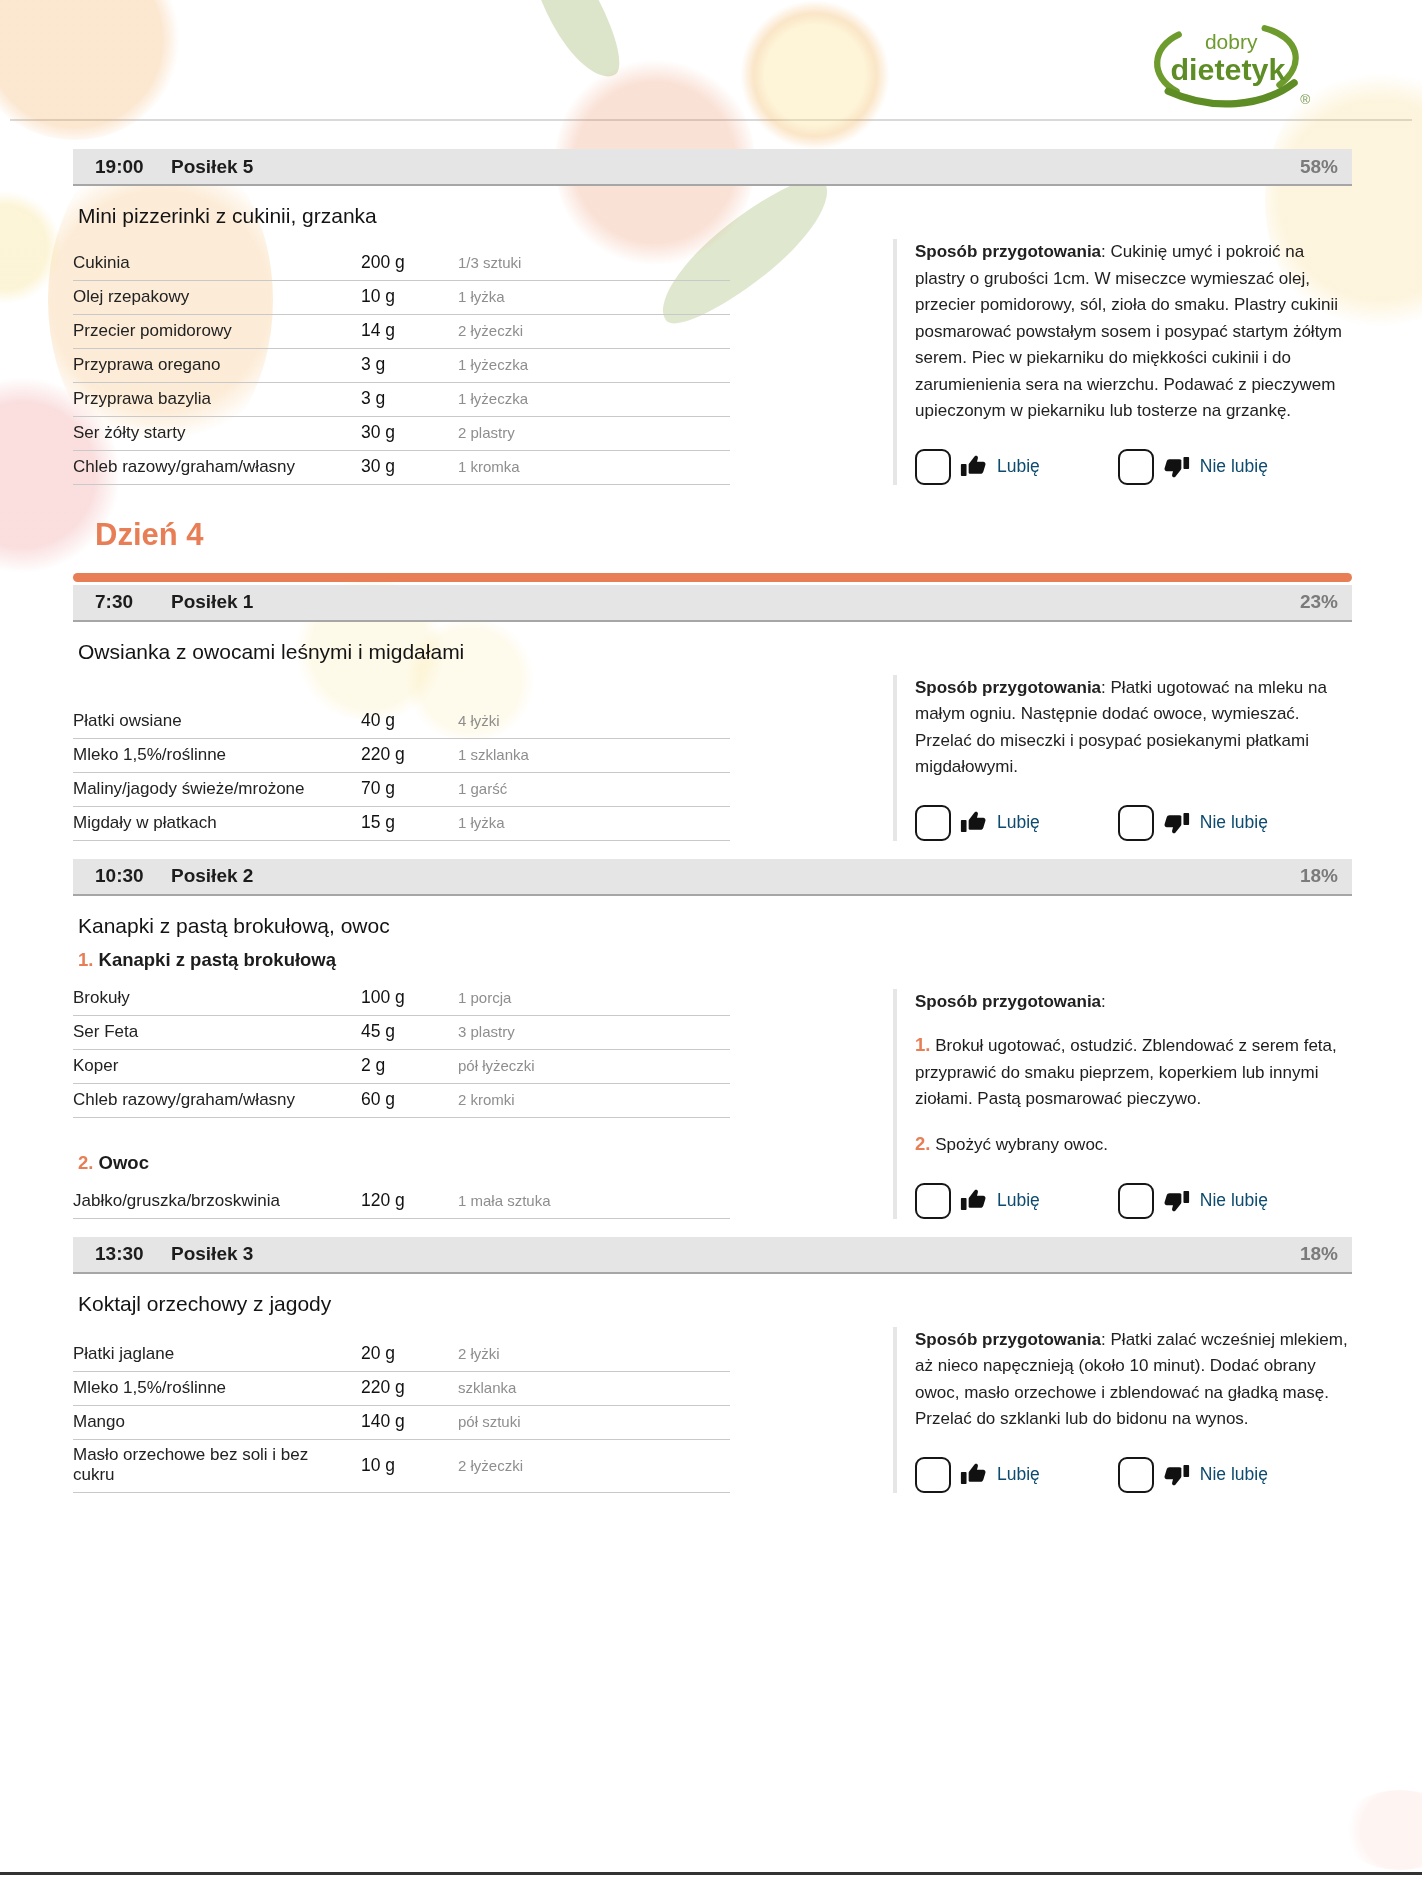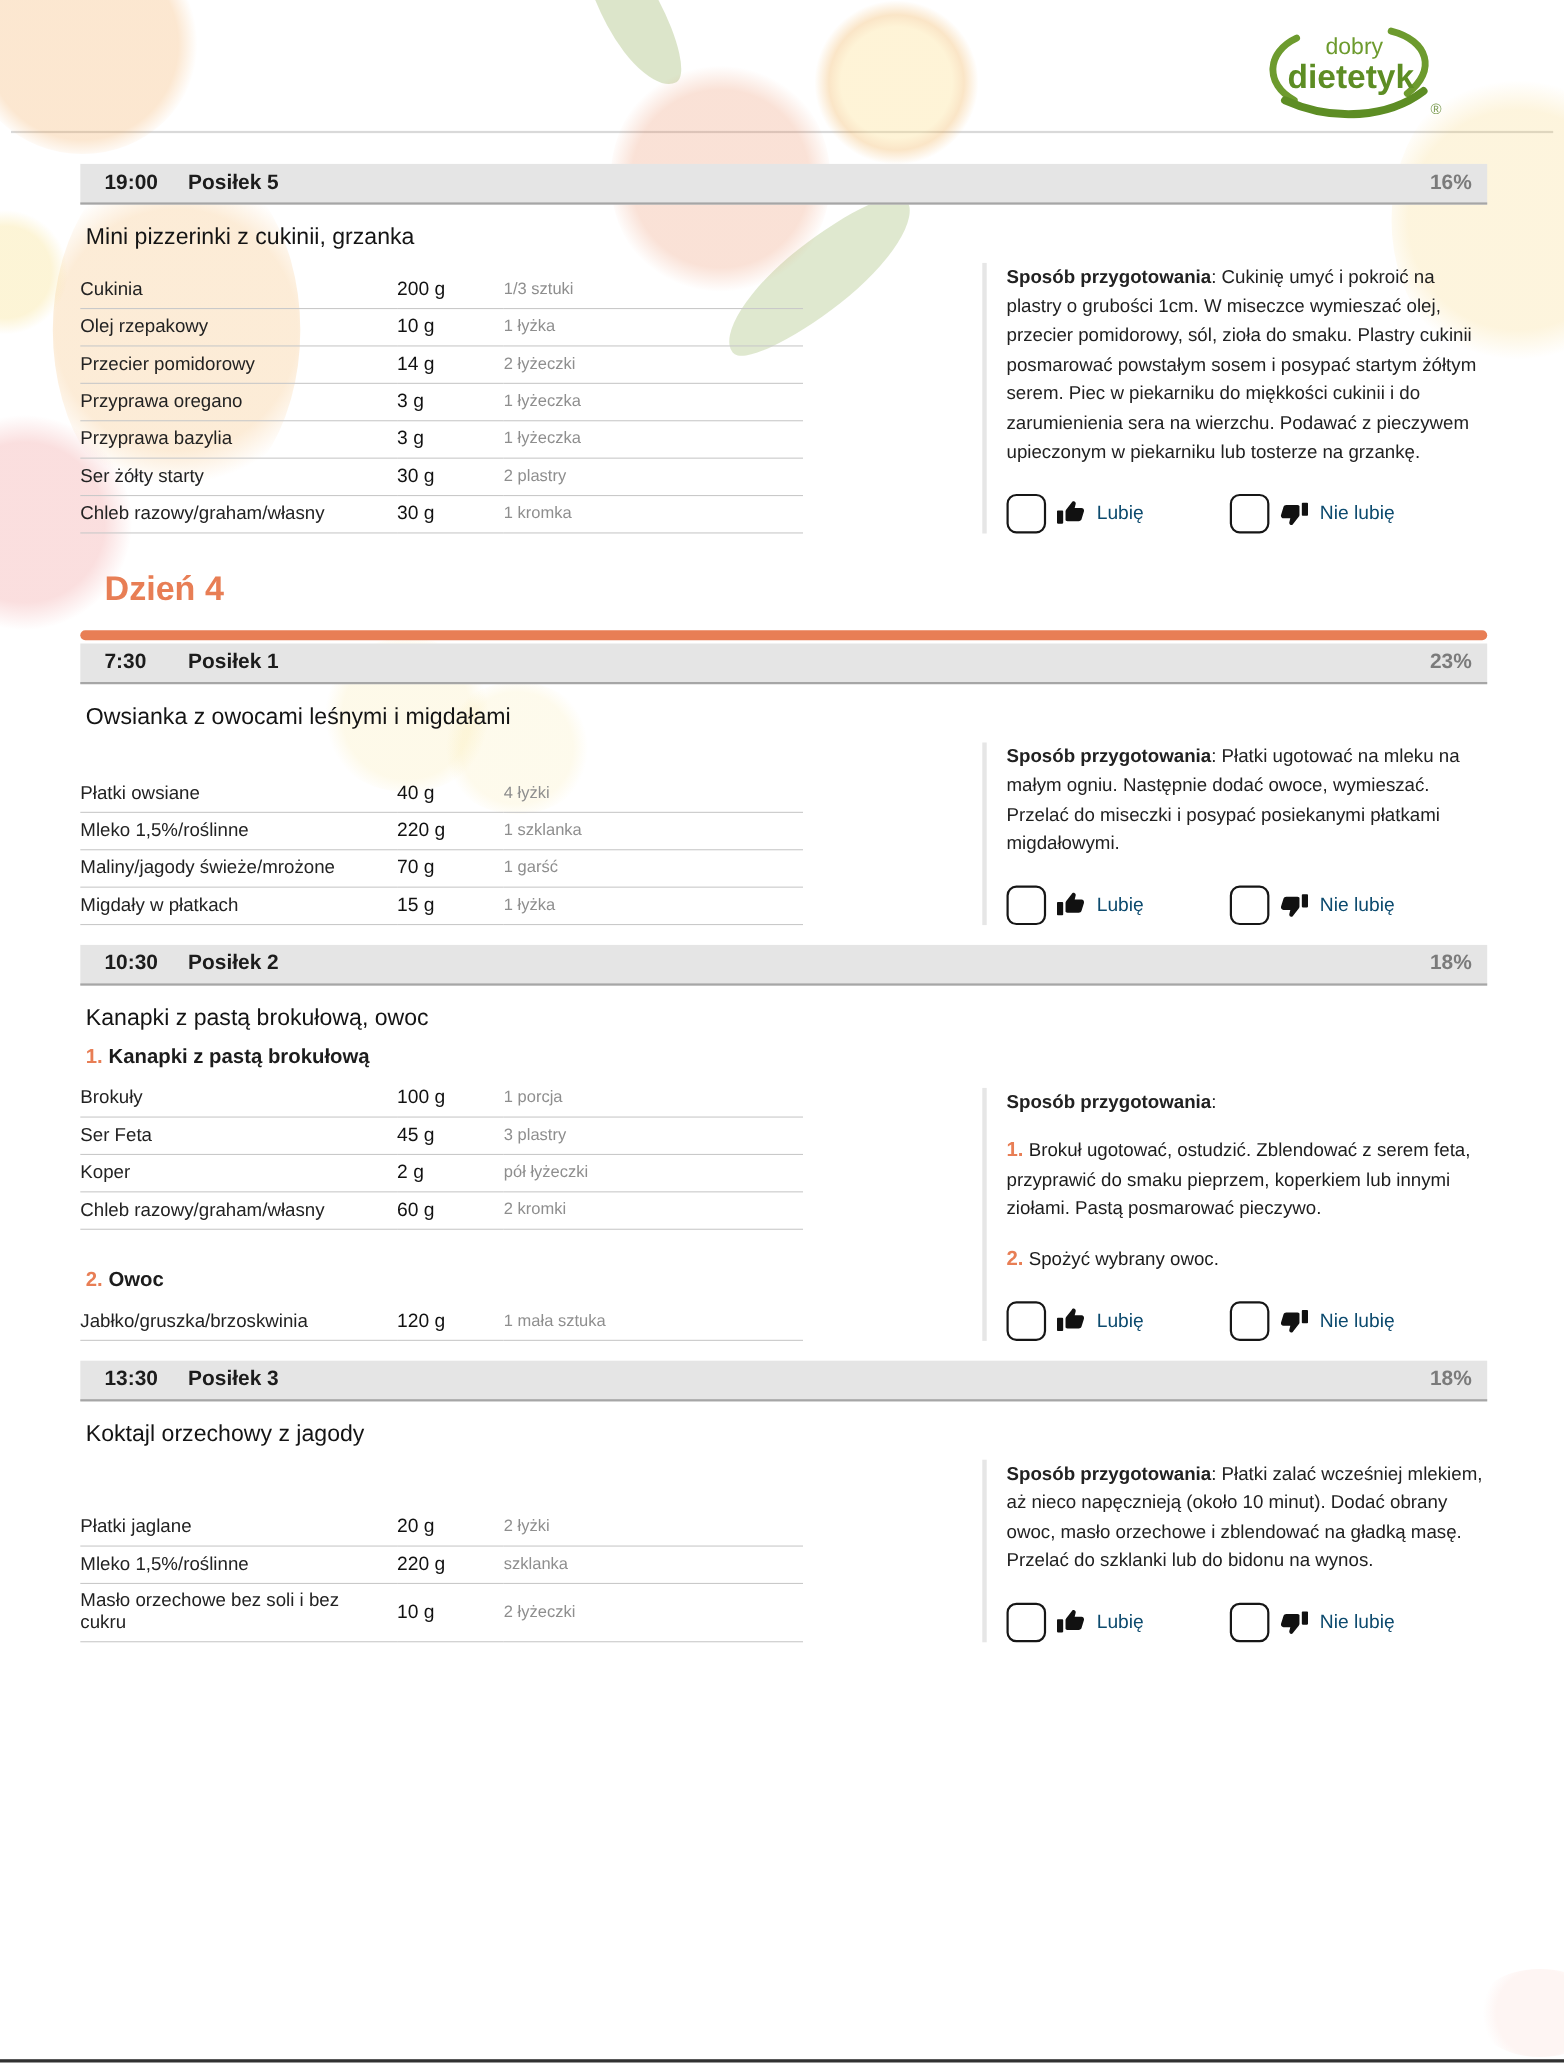"16%" span.pct { text: 16% -> 58% }
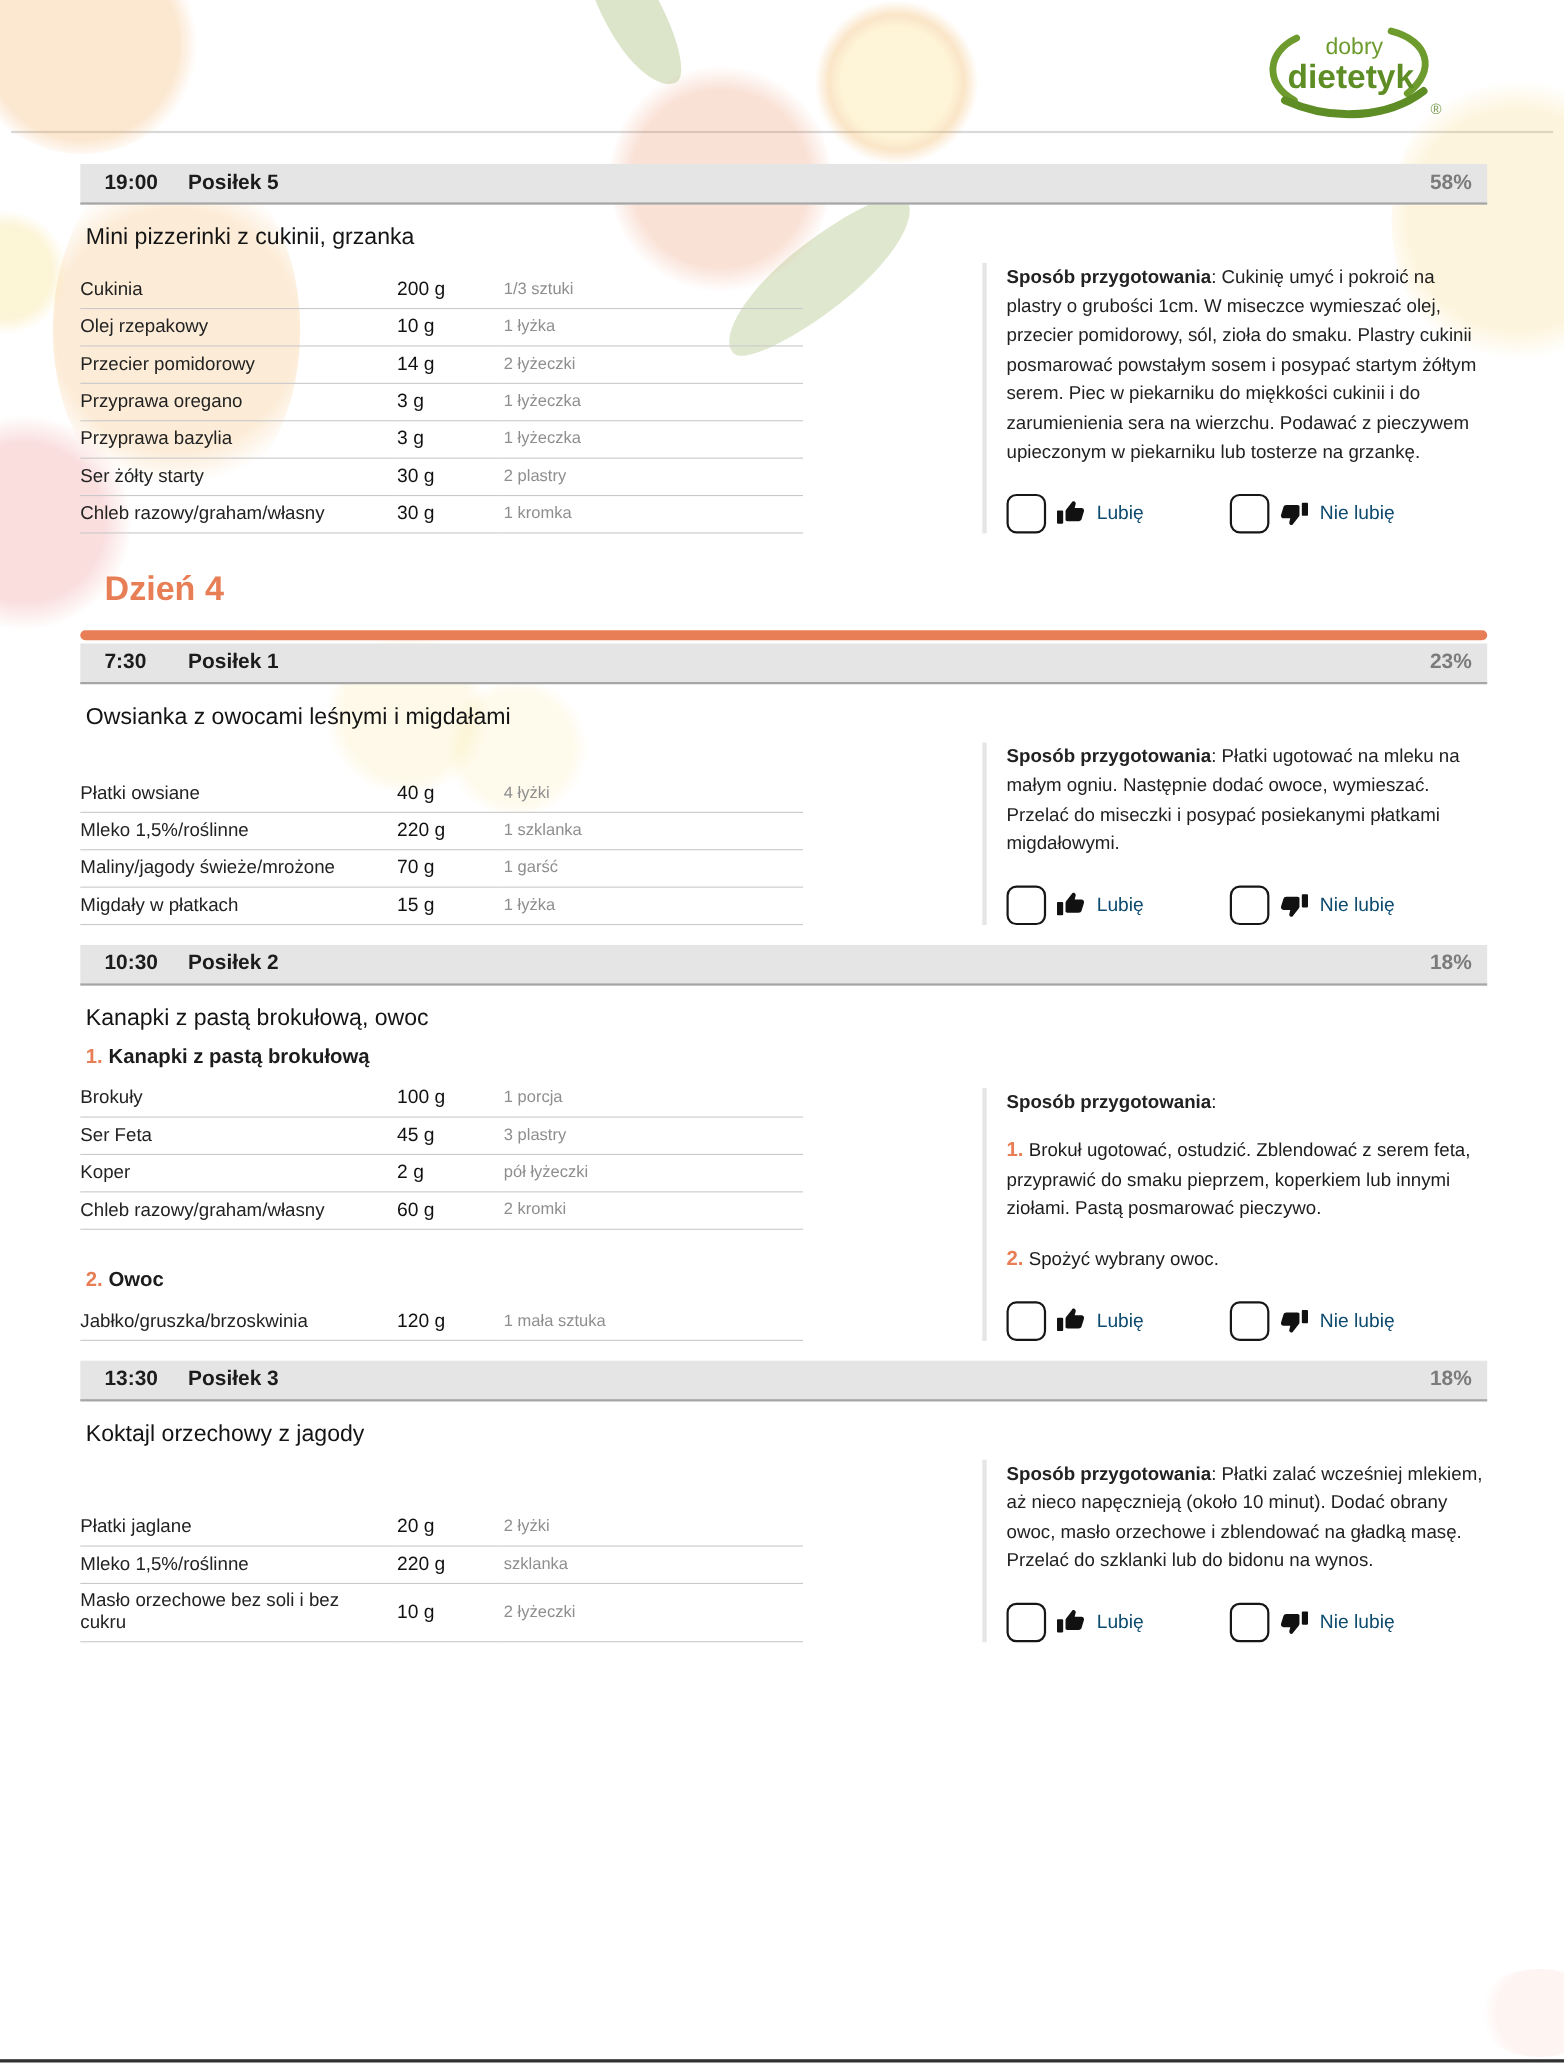"Mango" tr { html: none -> <tr> <td>Mango</td> <td>140 g</td> <td>pół sztuki</td> </tr> }
